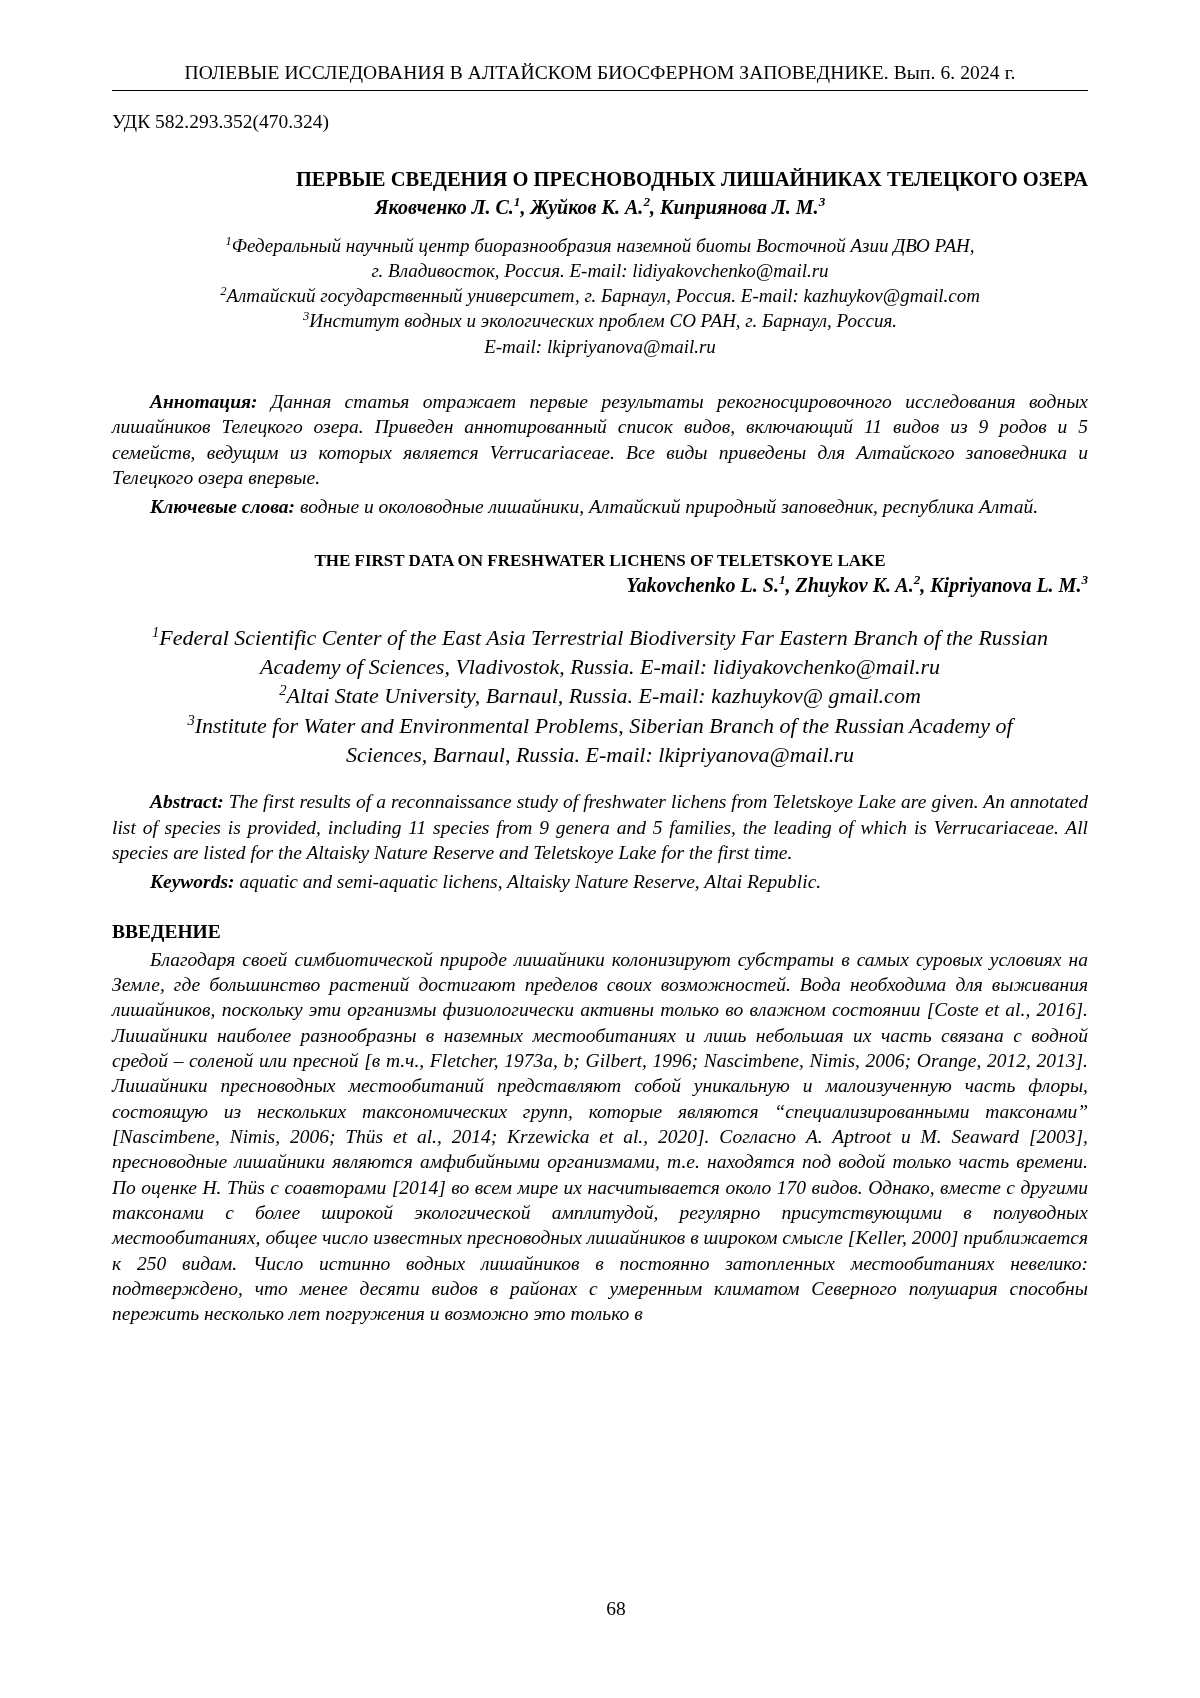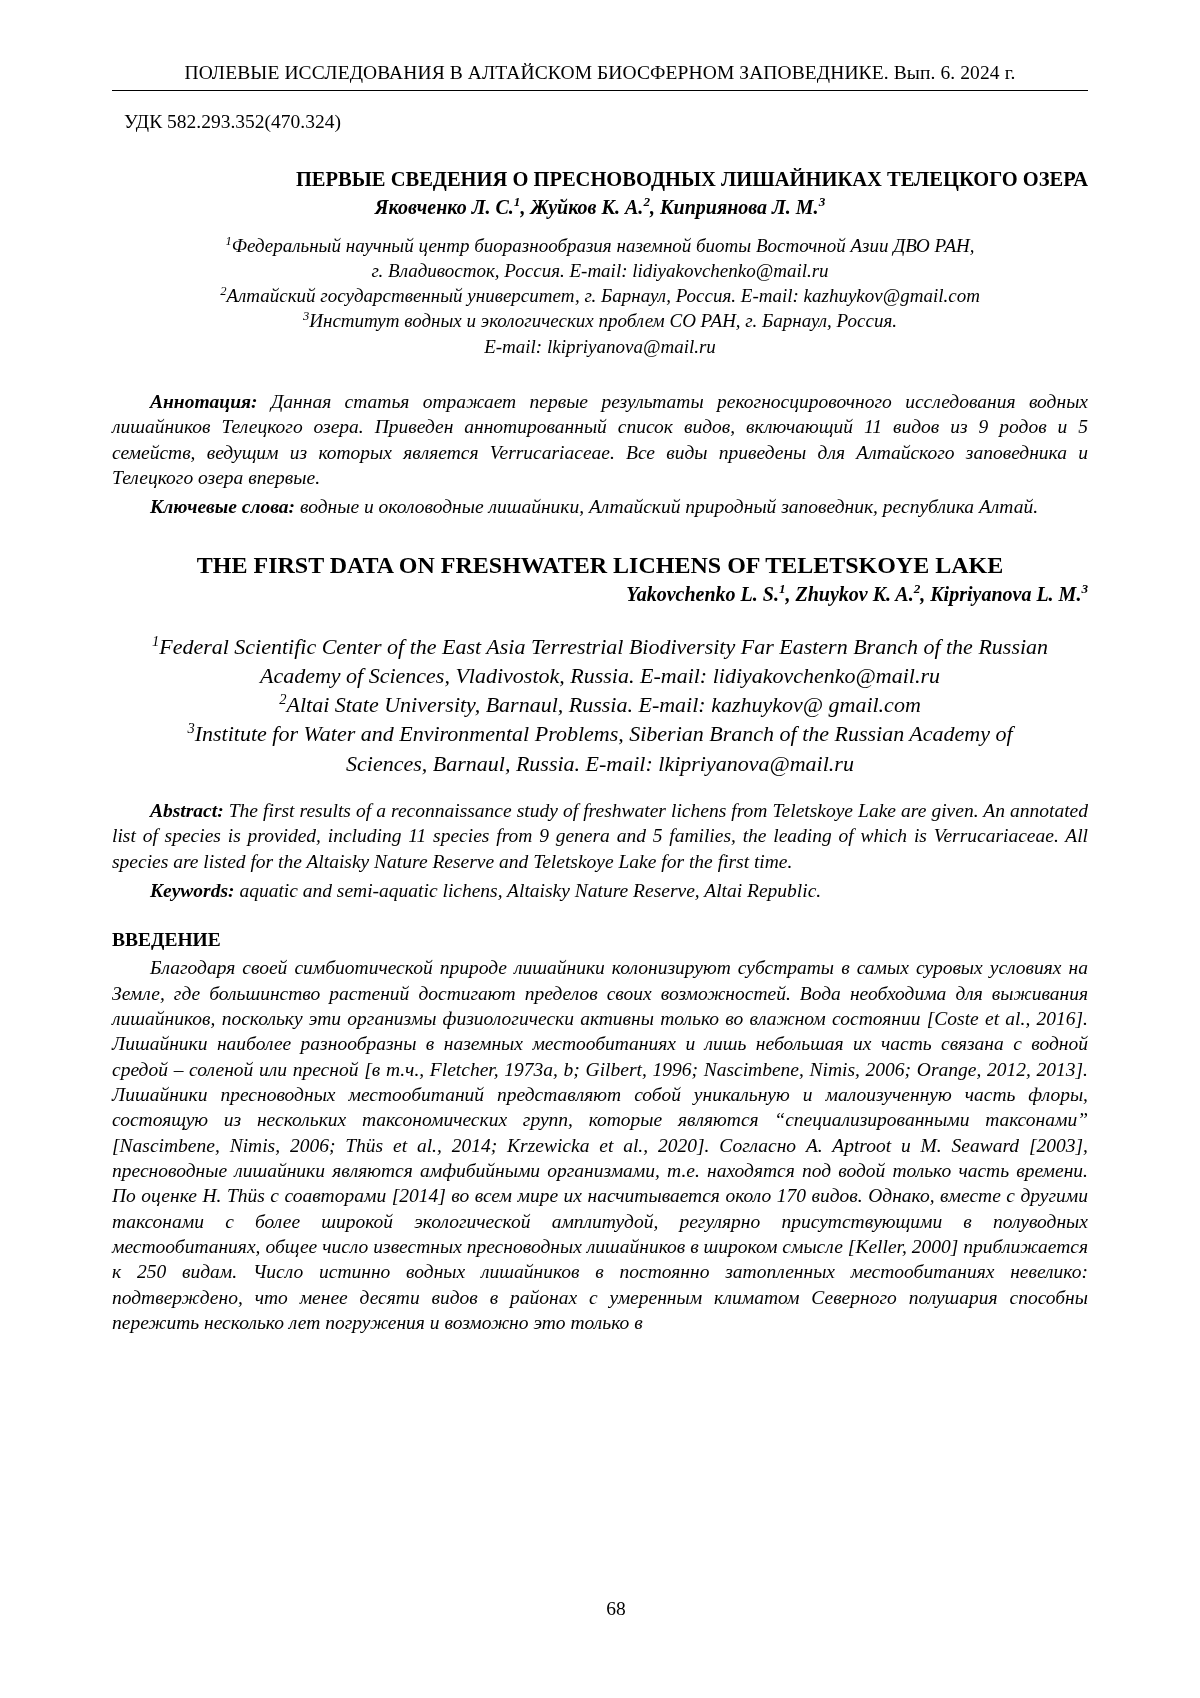"УДК 582.293.352(470.324)" .udk { margin: 0 0 34px 12px -> 0 0 34px 0 }
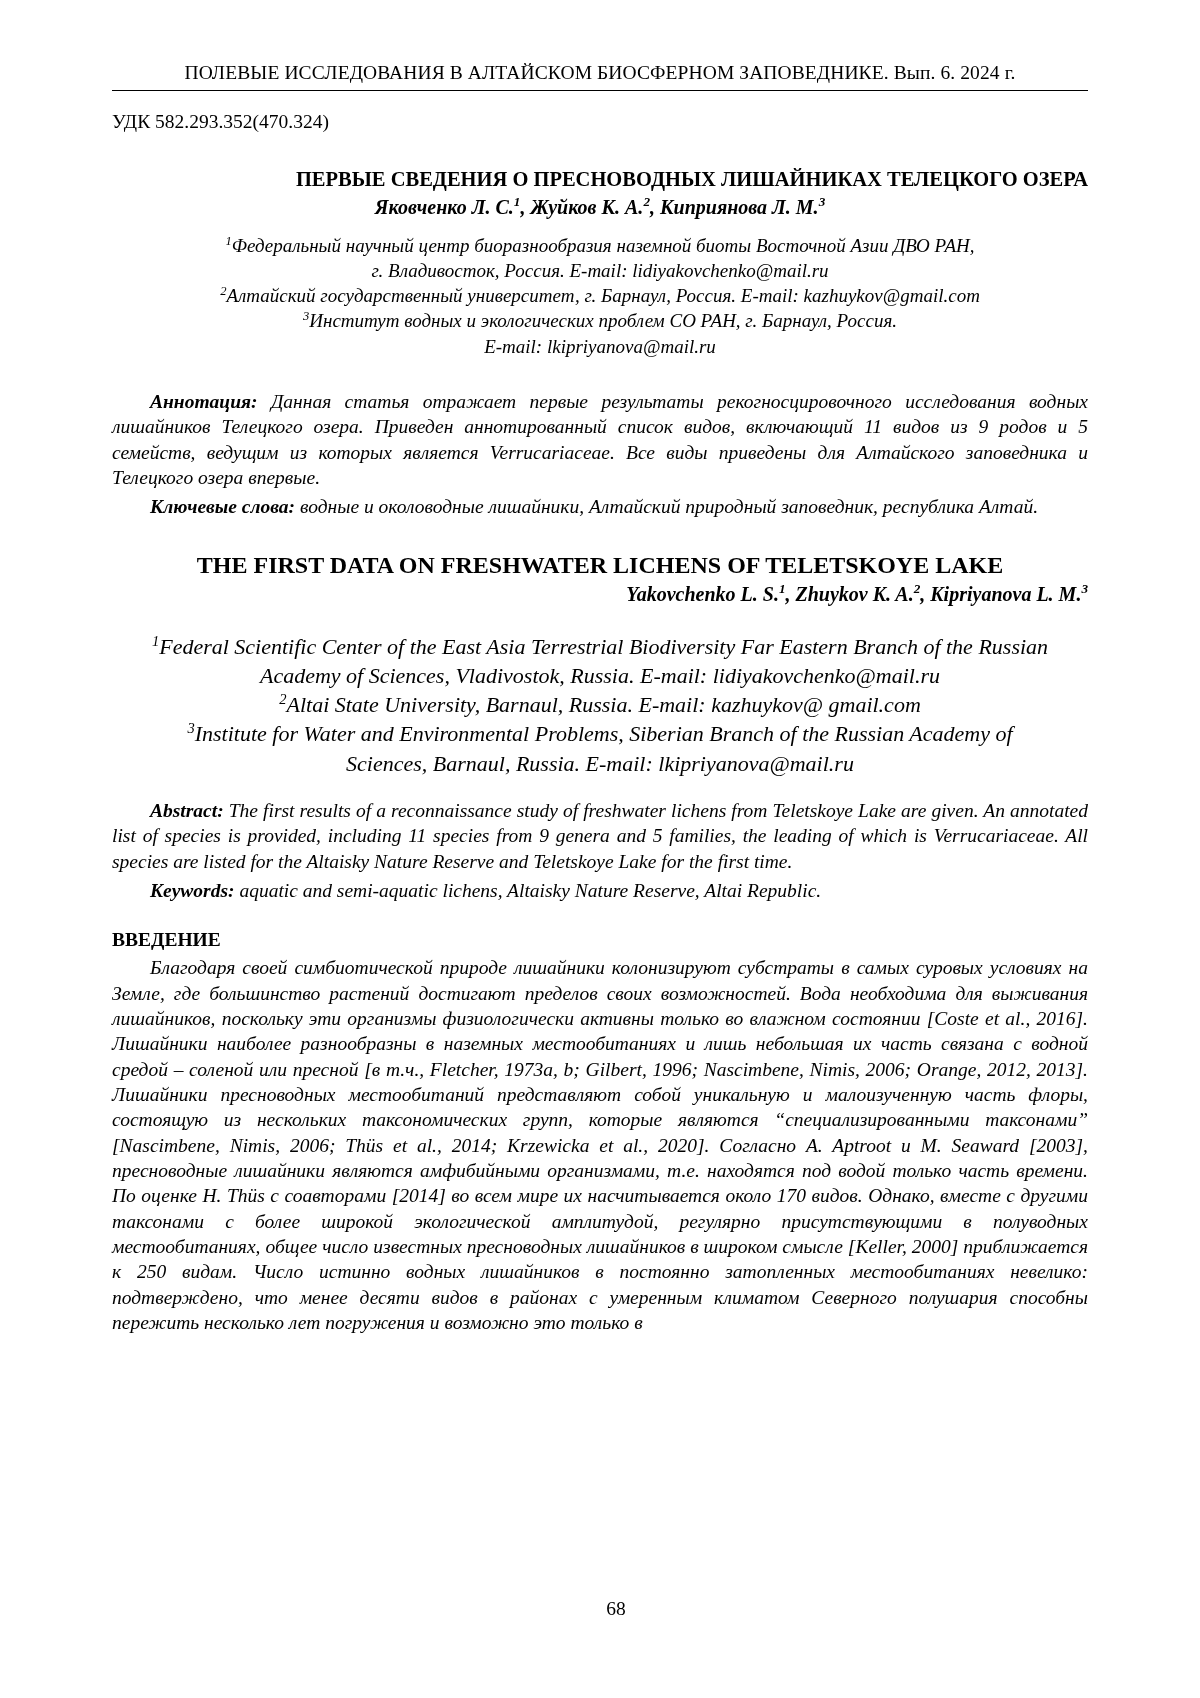"THE FIRST DATA ON FRESHWATER" .title-en { font-size: 24px -> 17px }
